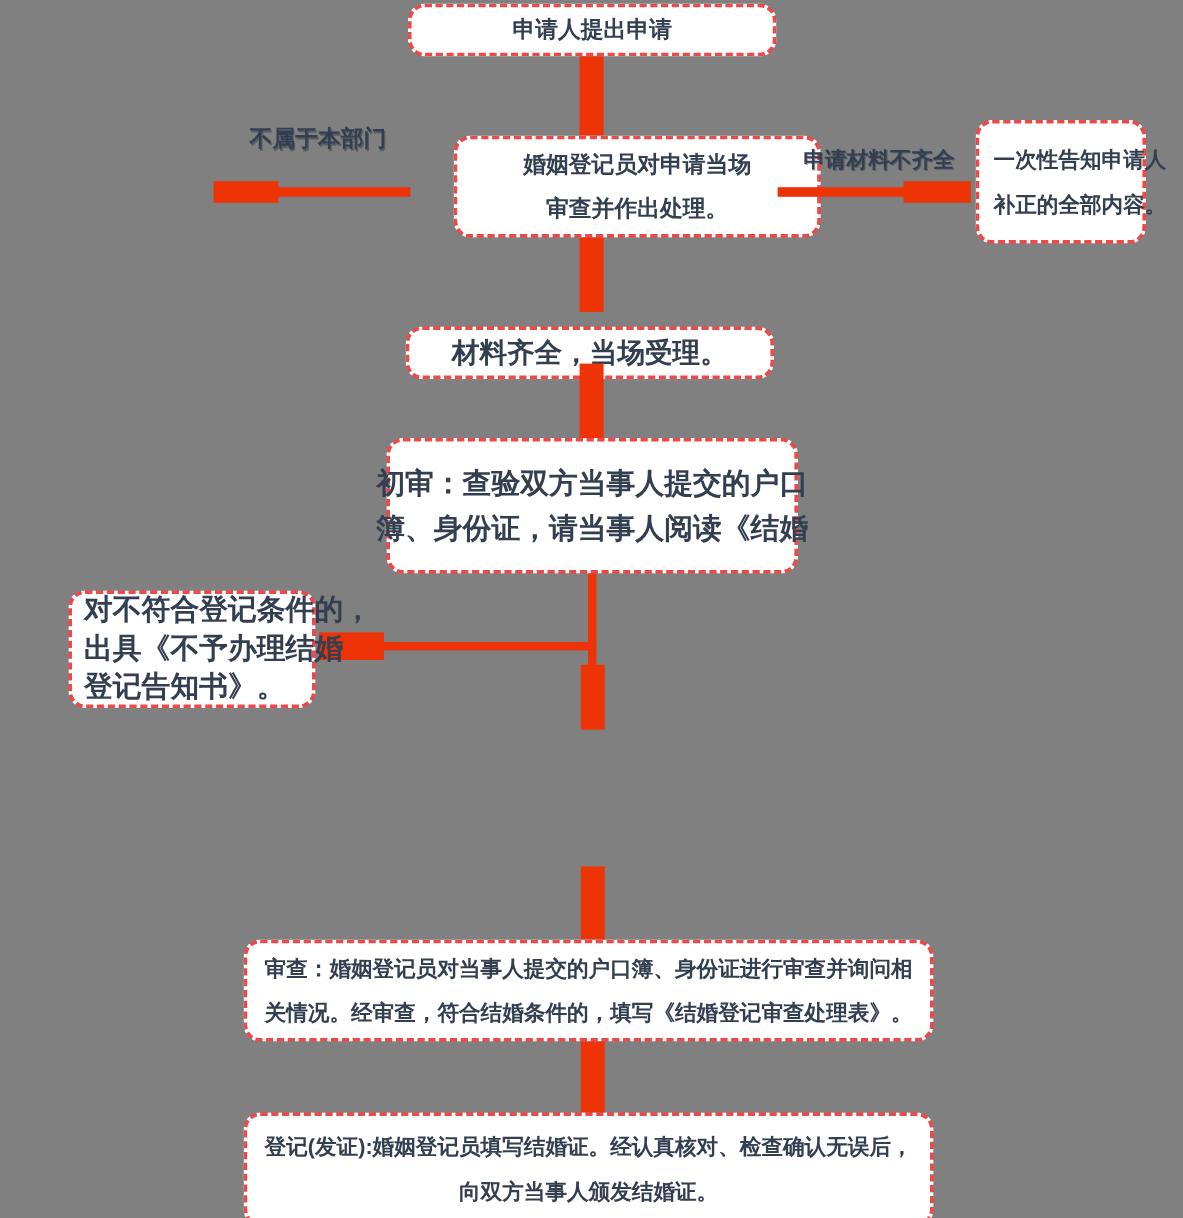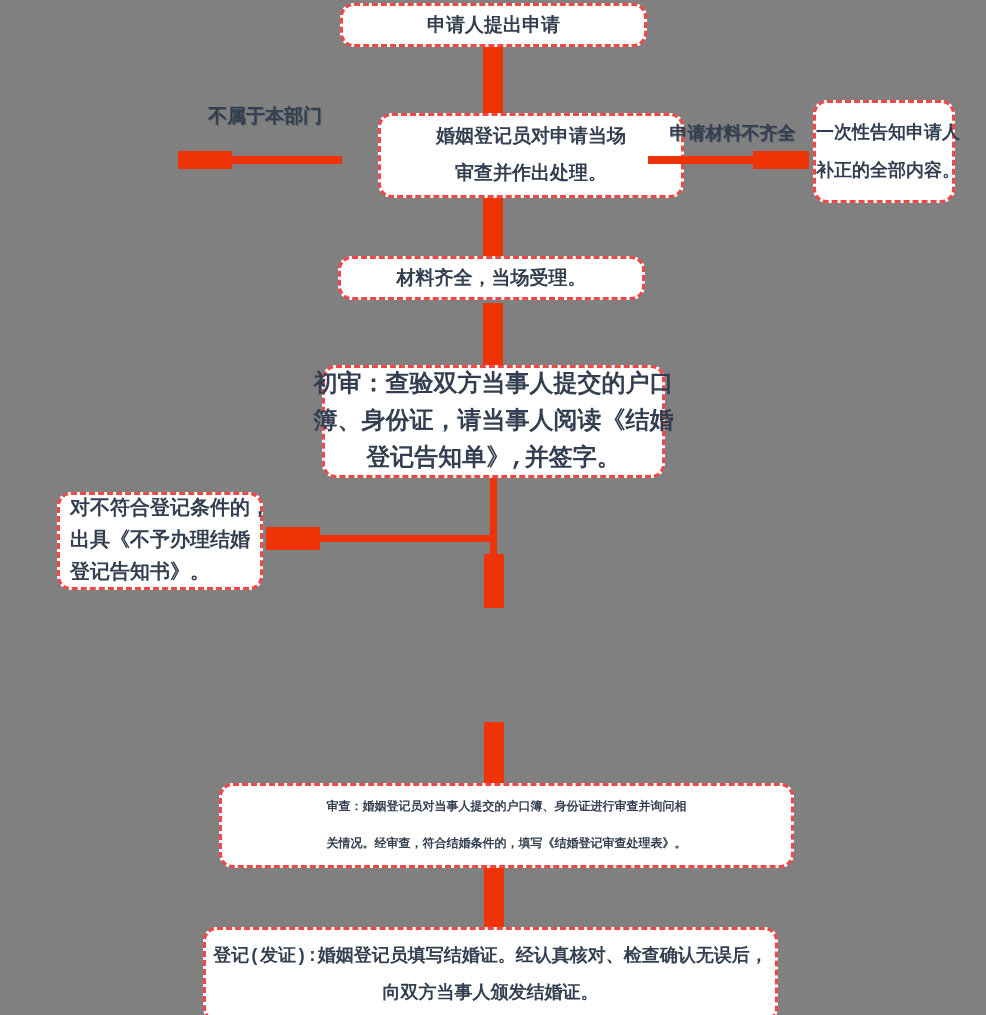"申请人提出申请" .ln { font-family: Liberation Mono, monospace -> none }
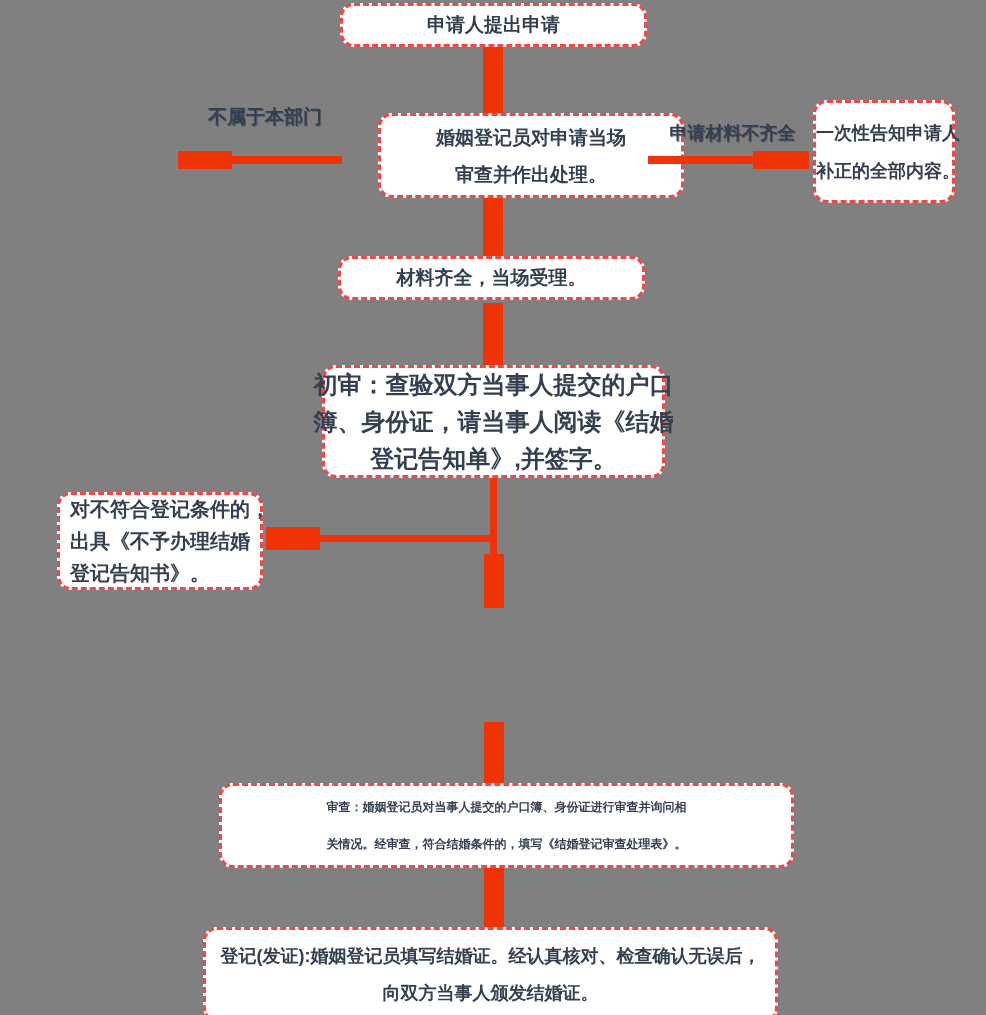"一次性告知申请人" #b-inform { padding-left: none -> 12px }
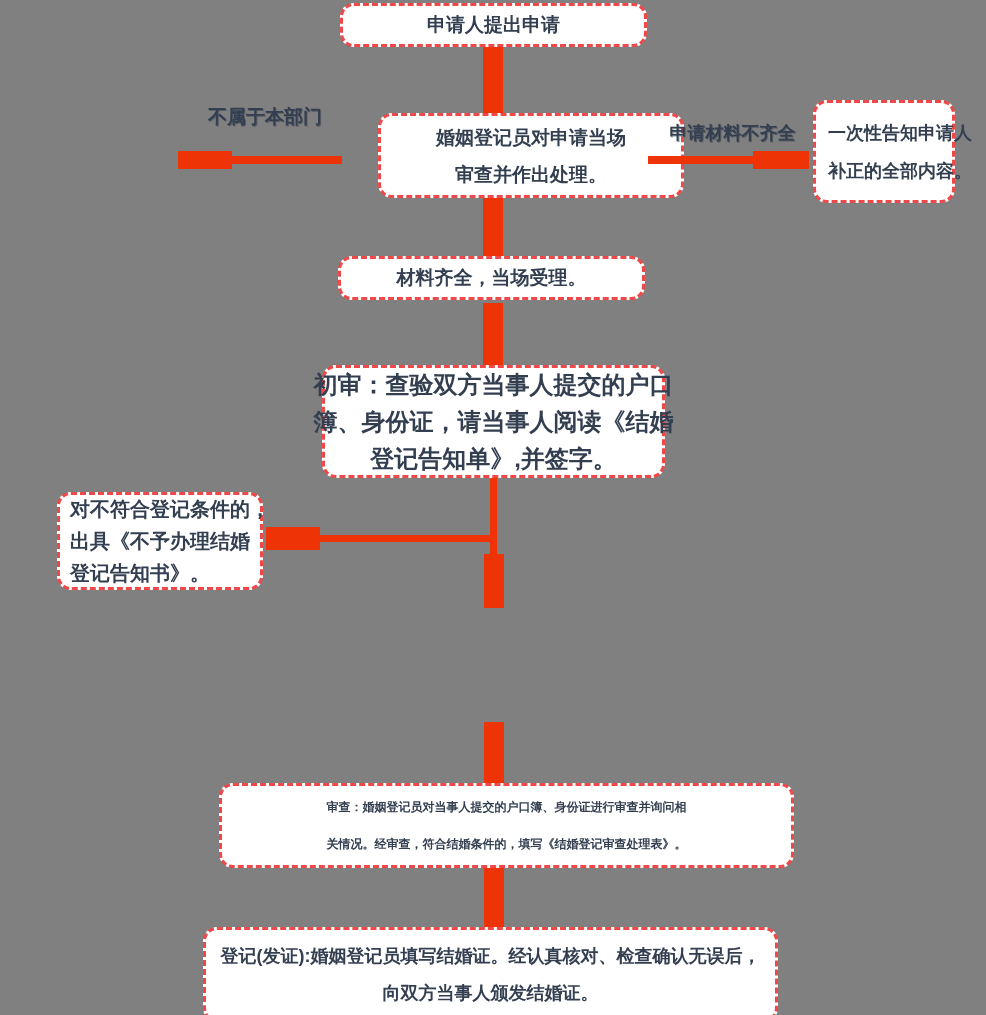"材料齐全，当场受理。" #b-complete { font-size: 19px -> 23px; top: 256px -> 272px }
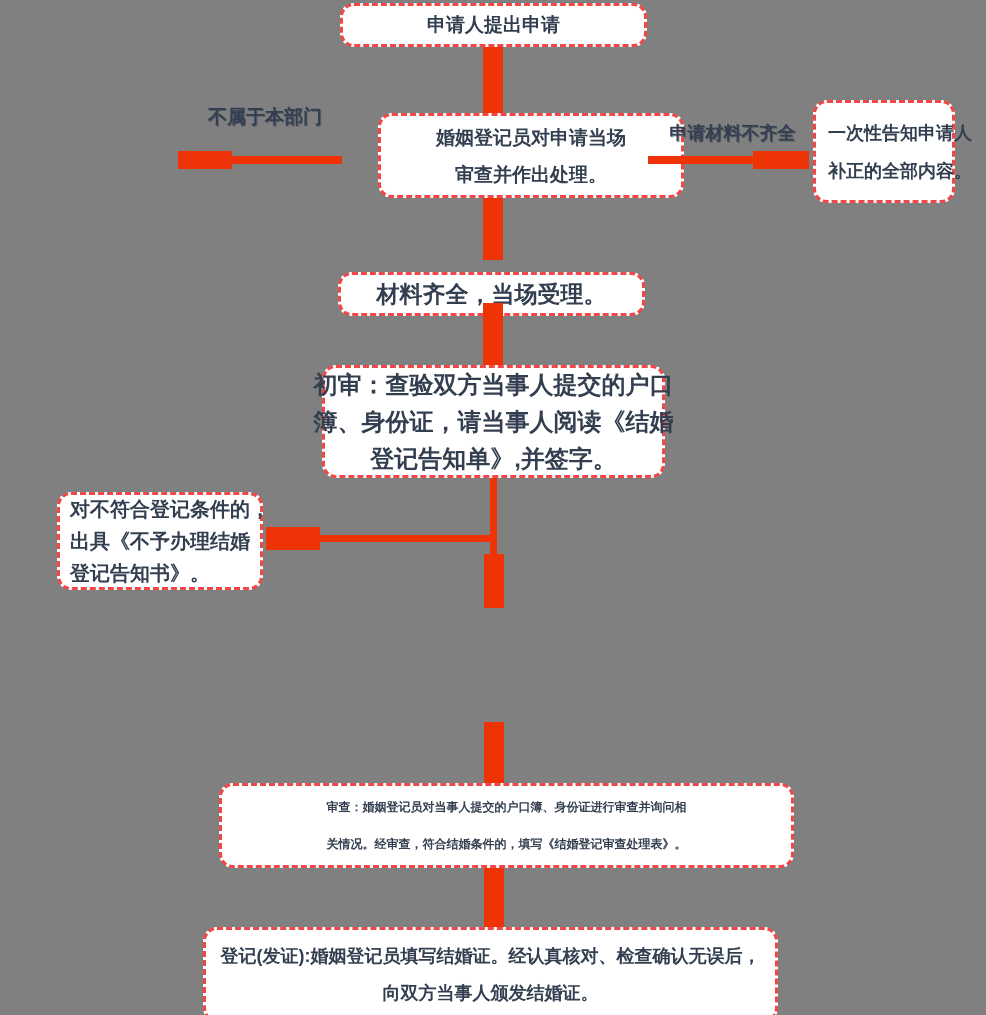"登记告知单》,并签字。" div.ln { html: <div>登记告知单》,并签字。</div> -> none }
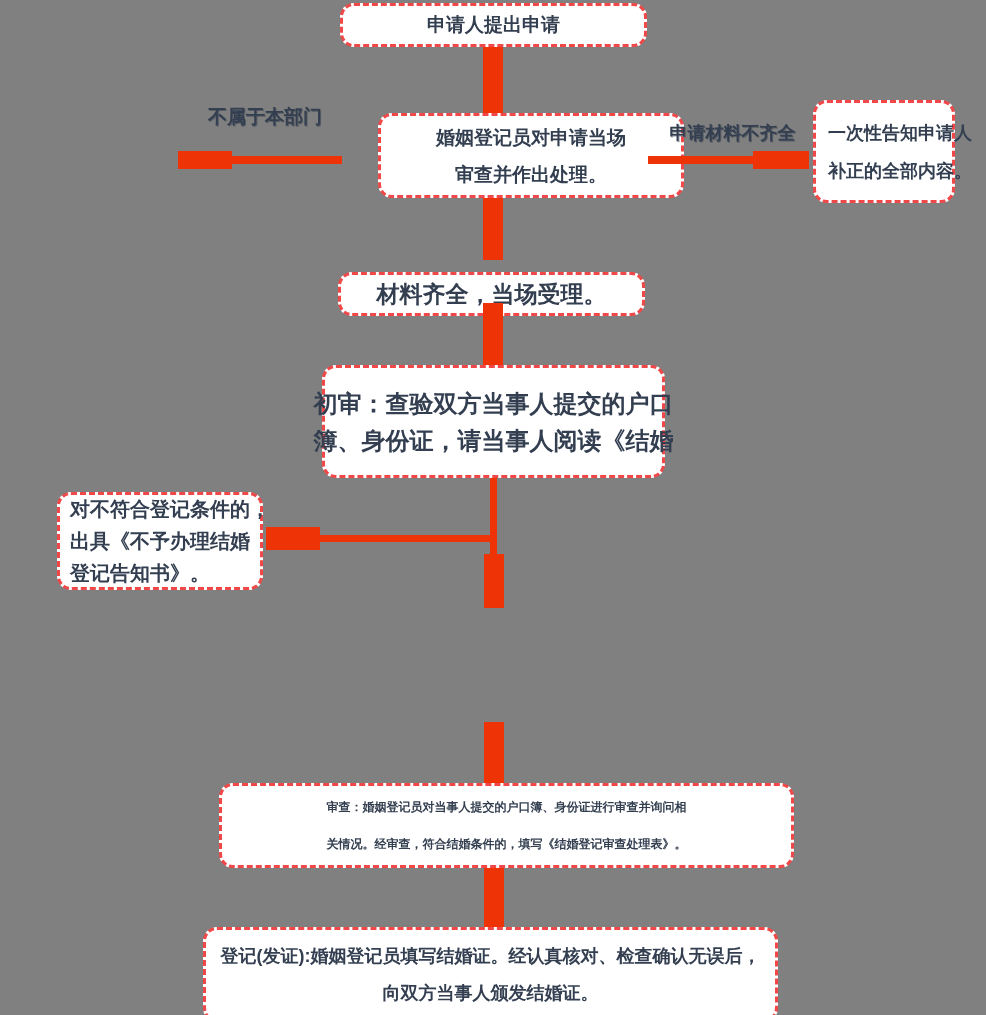"对不符合登记条件的，" #b-reject { font-size: 20px -> 24px }
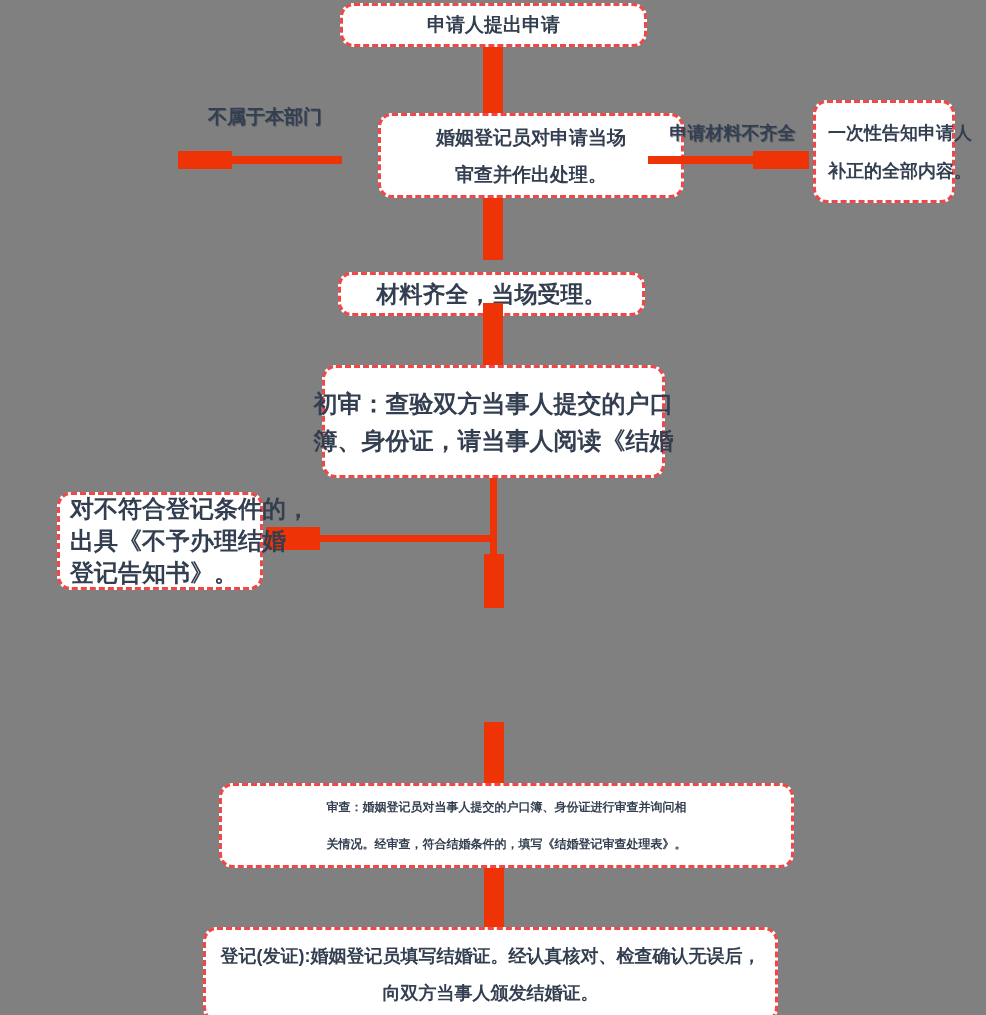"审查：婚姻登记员对当事人提交的户口簿、身份证进行审查并询问相" #b-examine { font-size: 12px -> 18px; left: 219px -> 203px }
